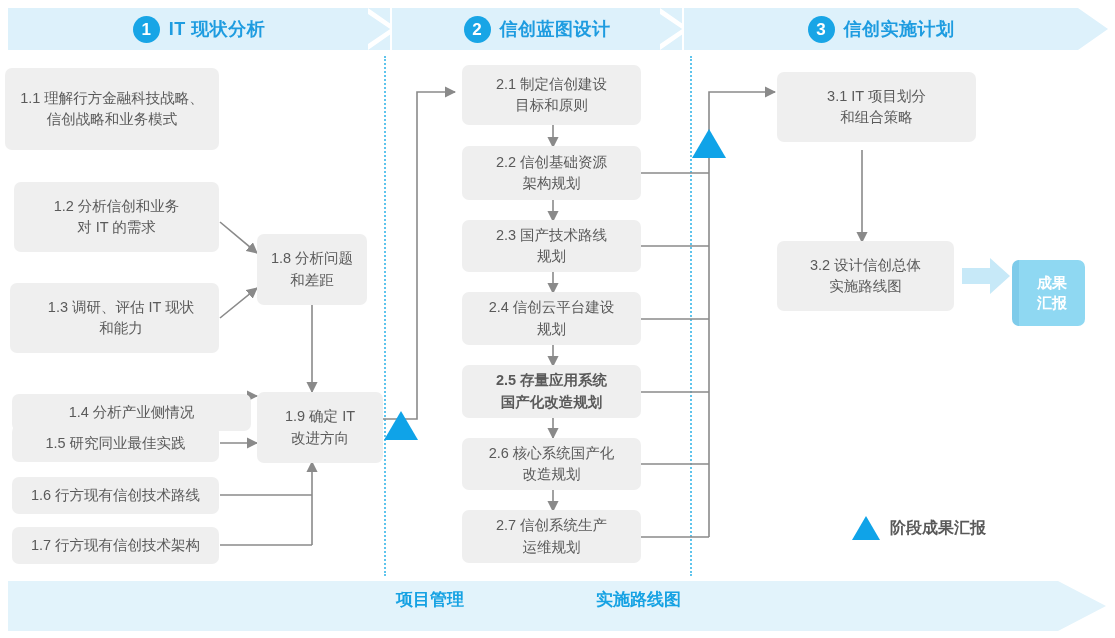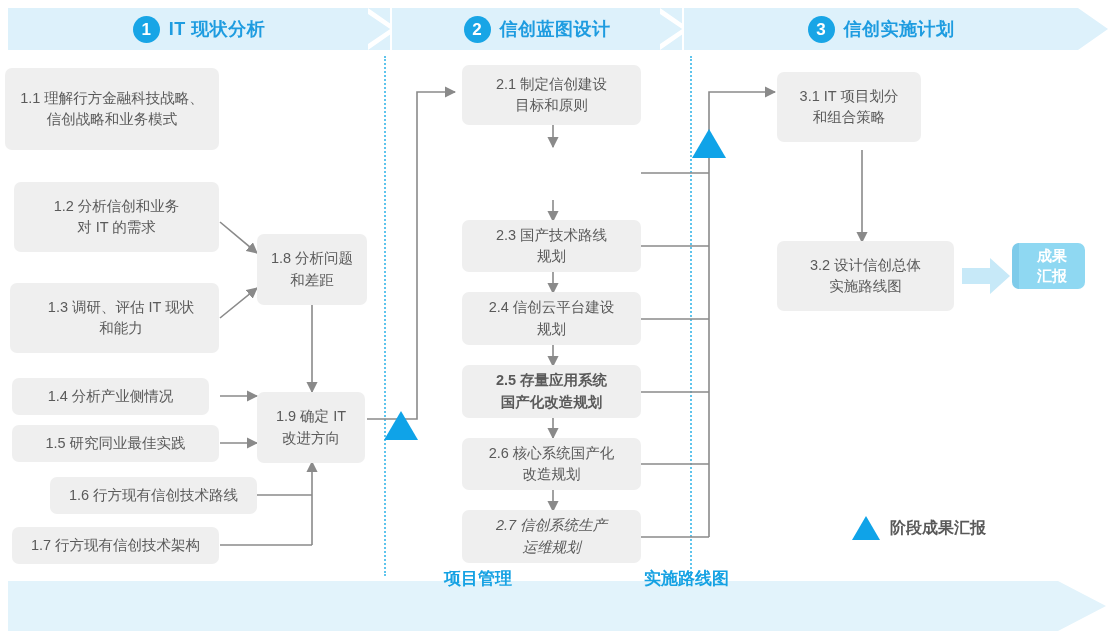"3.1 IT 项目划分" div.box { width: 144px -> 199px }
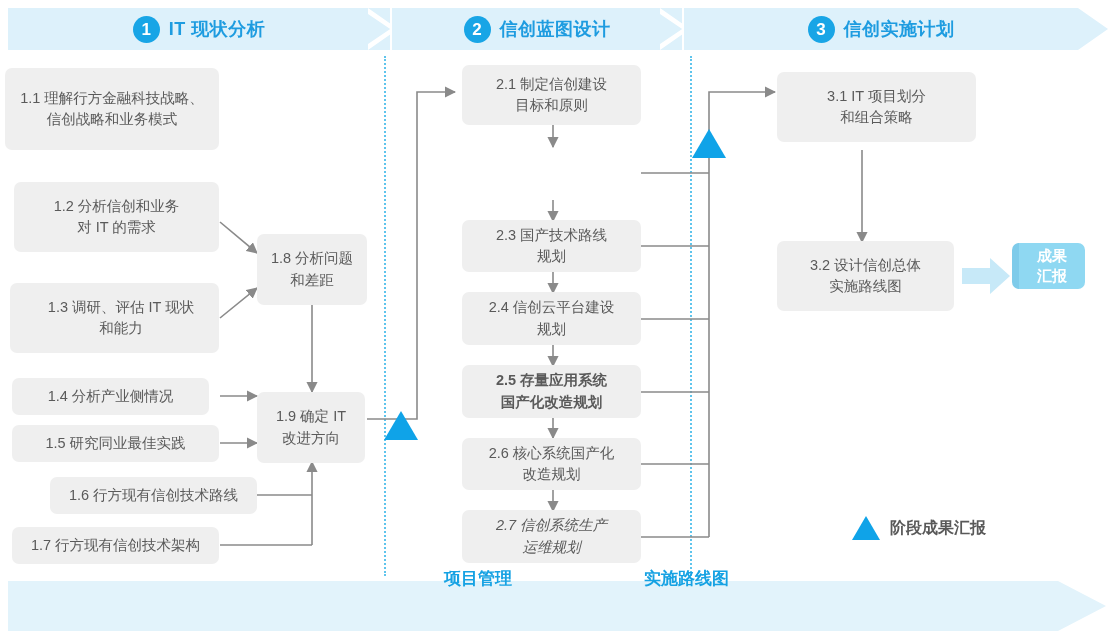"2.2 信创基础资源" div.box { html: none -> <div>2.2 信创基础资源 架构规划</div> }
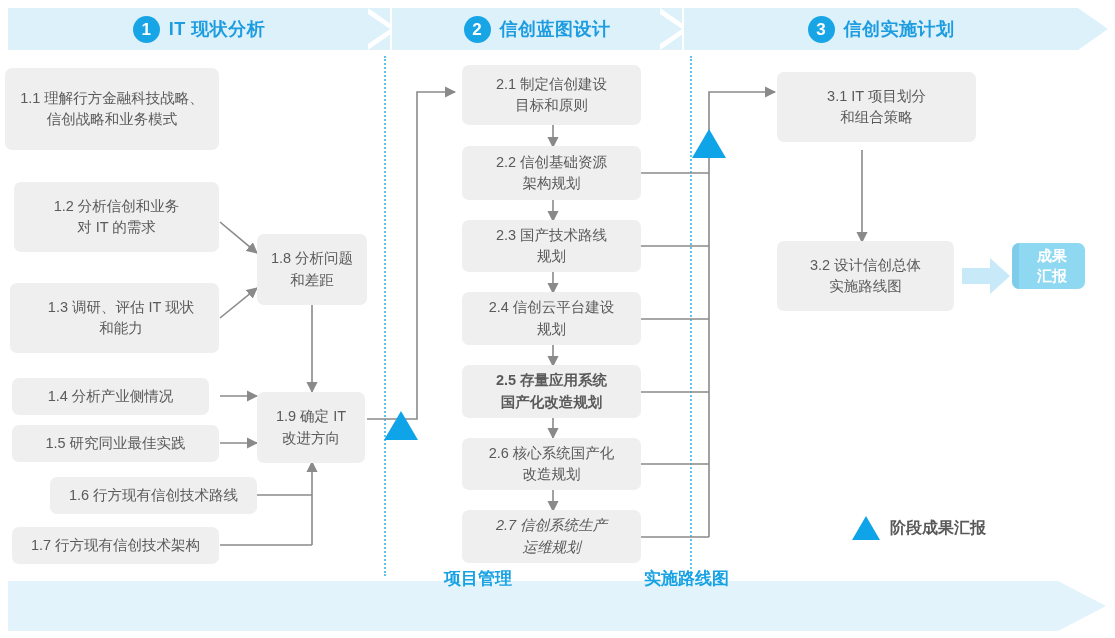"成果" div.result-badge { height: 46px -> 66px; top: 243px -> 260px }
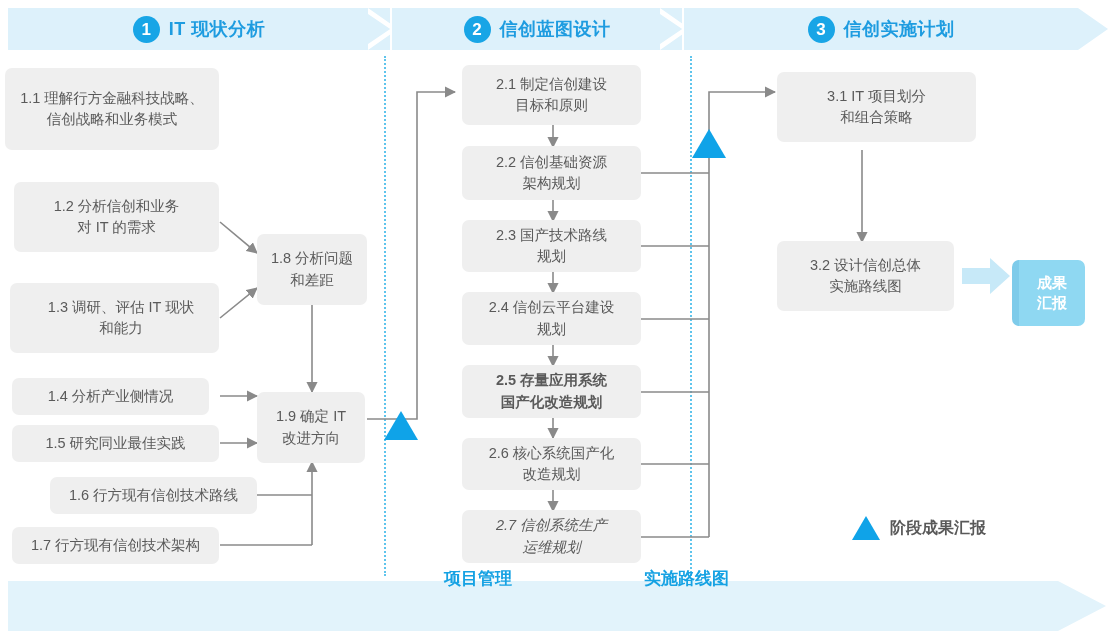"1.4 分析产业侧情况" div.box { top: 378px -> 394px; width: 197px -> 239px }
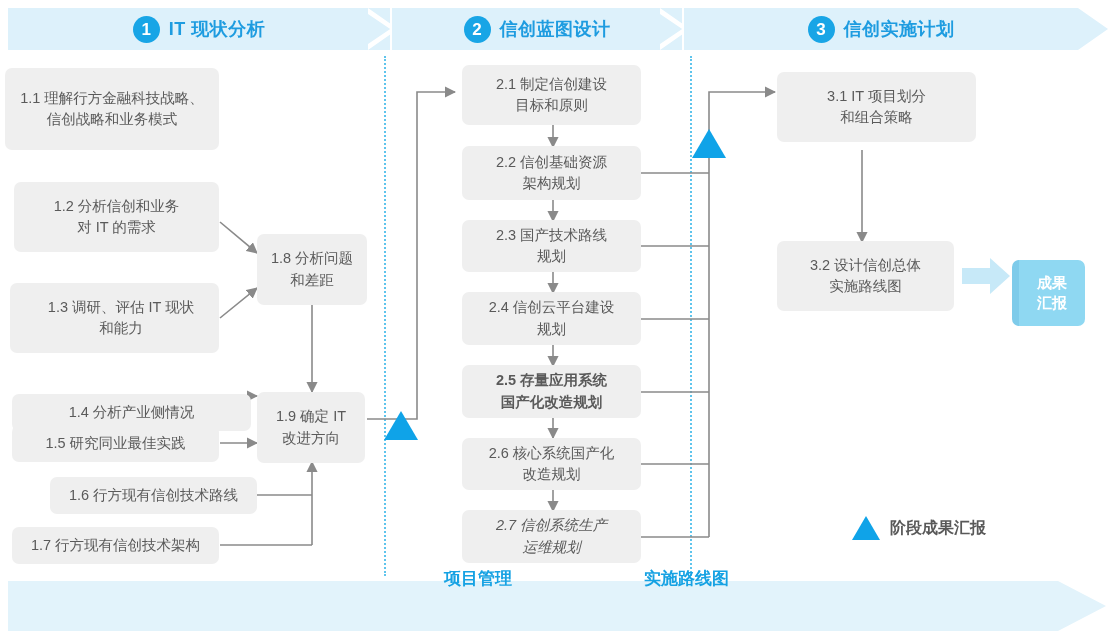"1.9 确定 IT" div.box { width: 108px -> 126px }
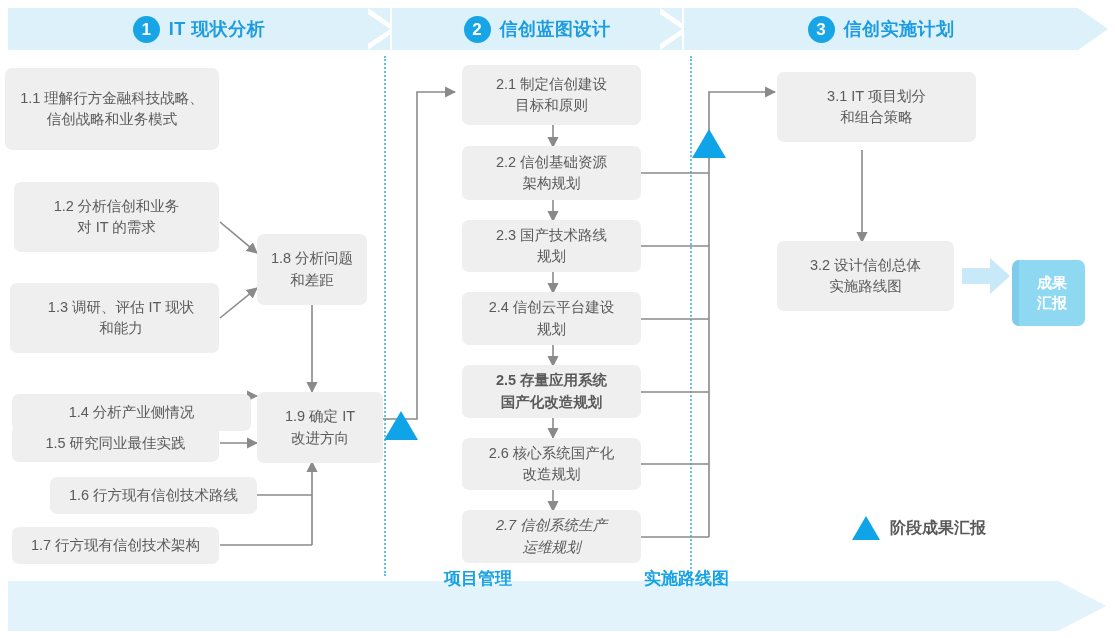"1.6 行方现有信创技术路线" div.box { margin-left: 38px -> none }
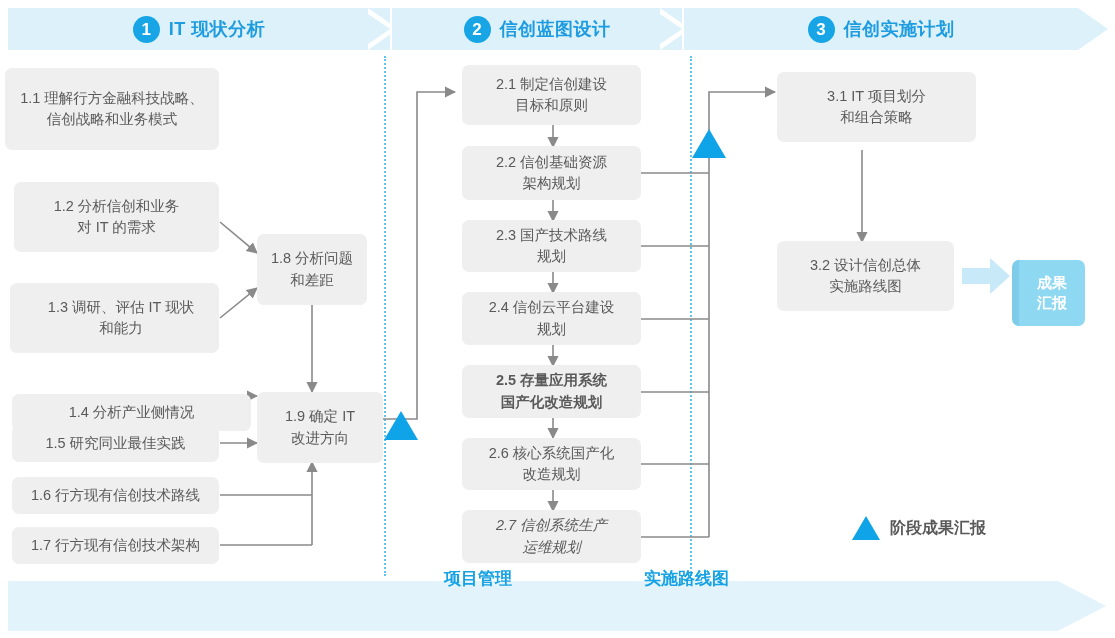"2.7 信创系统生产" div.box { font-style: italic -> none }
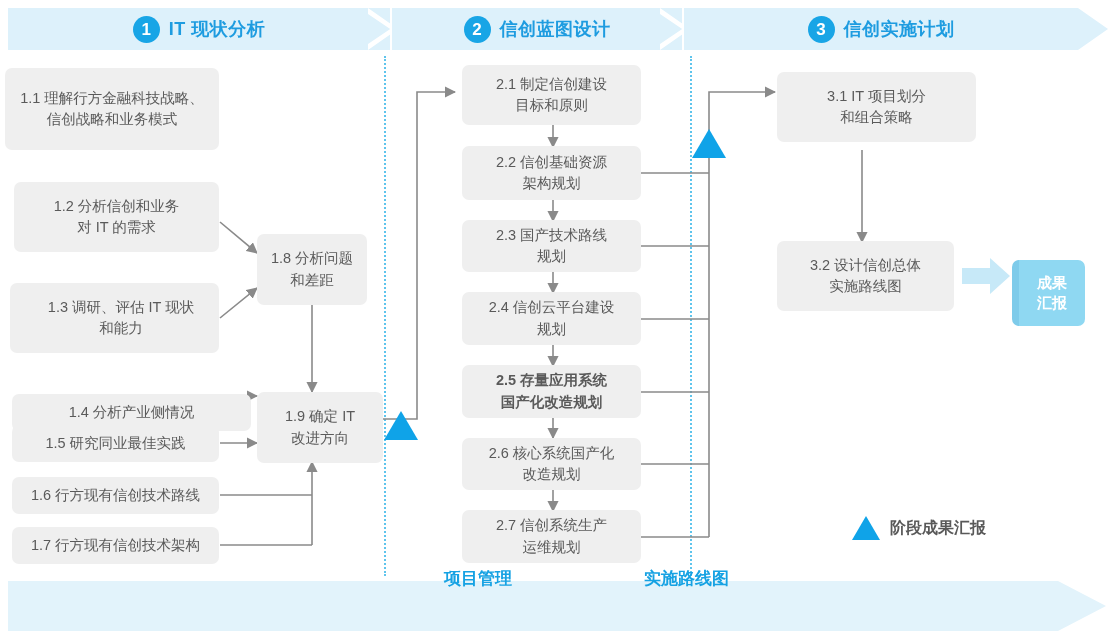"项目管理" .bottom-label { margin-left: 48px -> none; top: 567px -> 588px }
